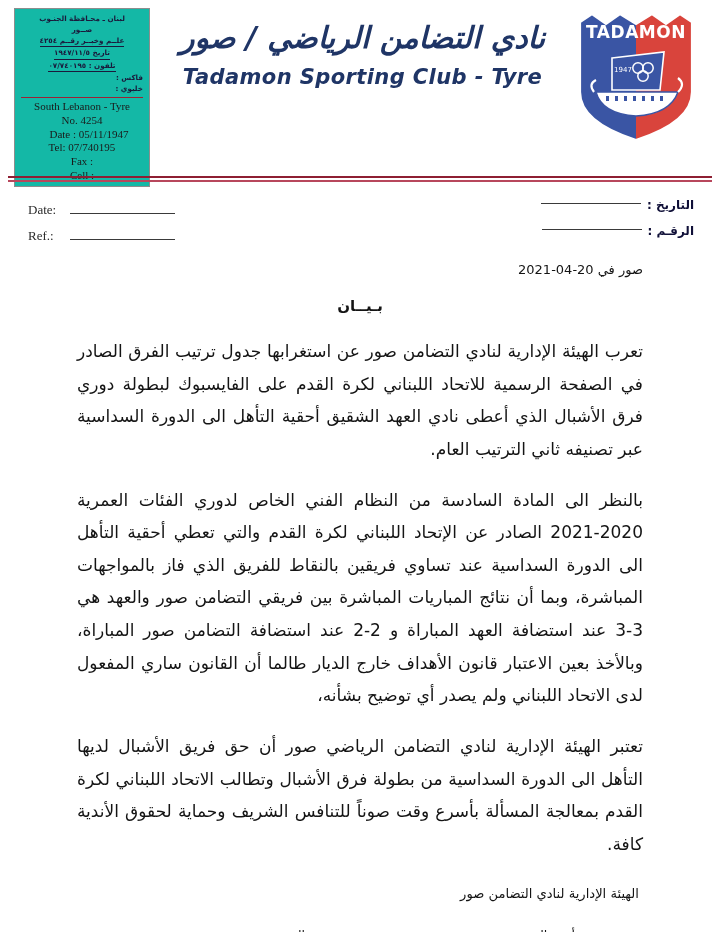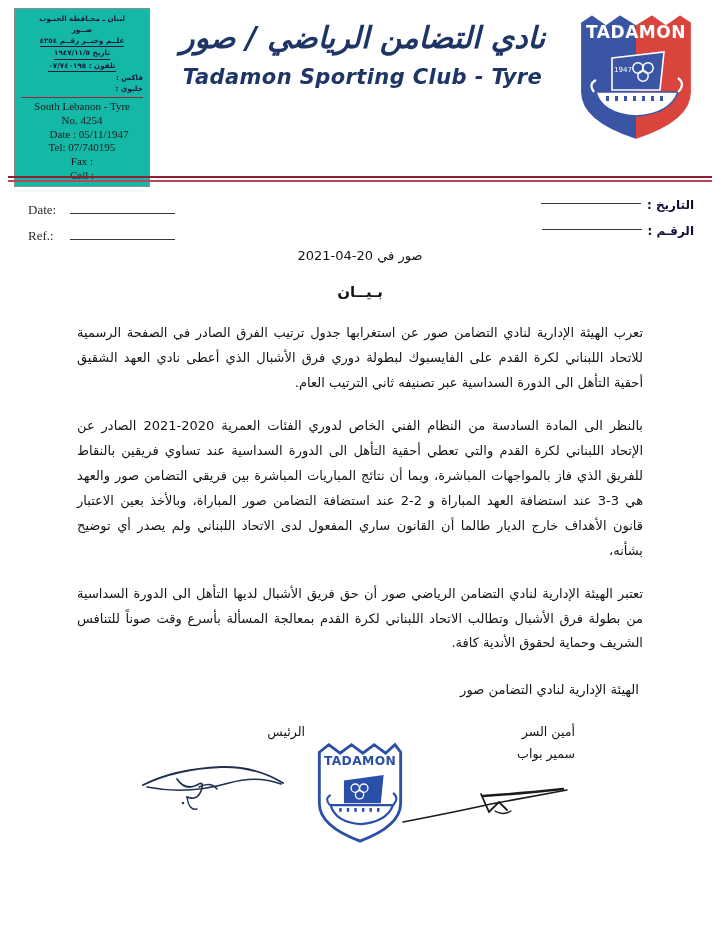"صور في 20-04-2021" .doc-date { margin-top: none -> 14px; text-align: center -> right }
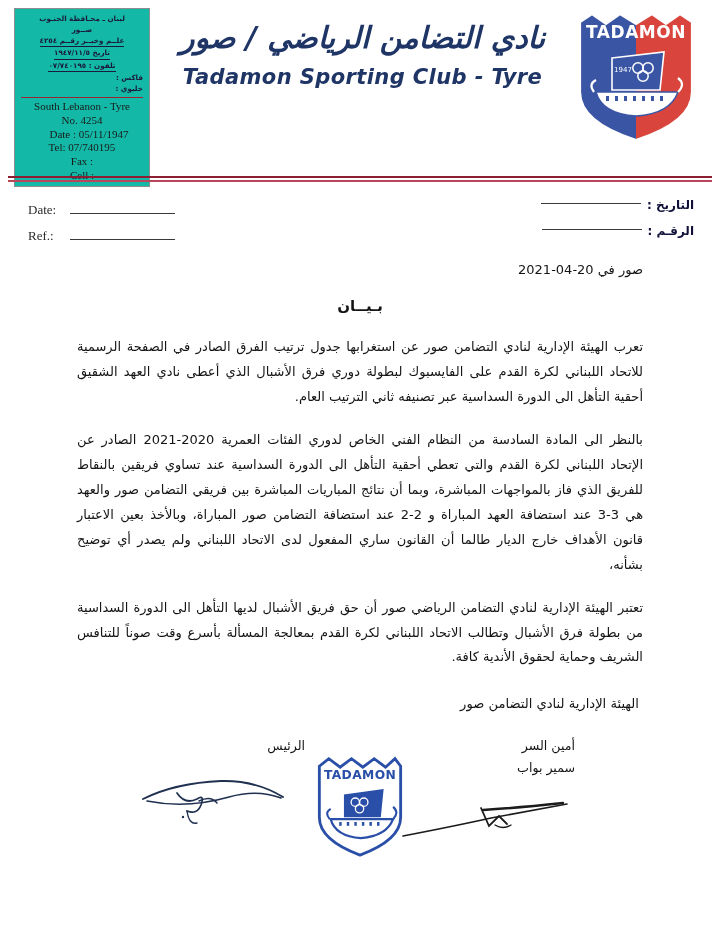"تعرب الهيئة الإدارية لنادي التضامن" .para { font-size: 13px -> 17px }
